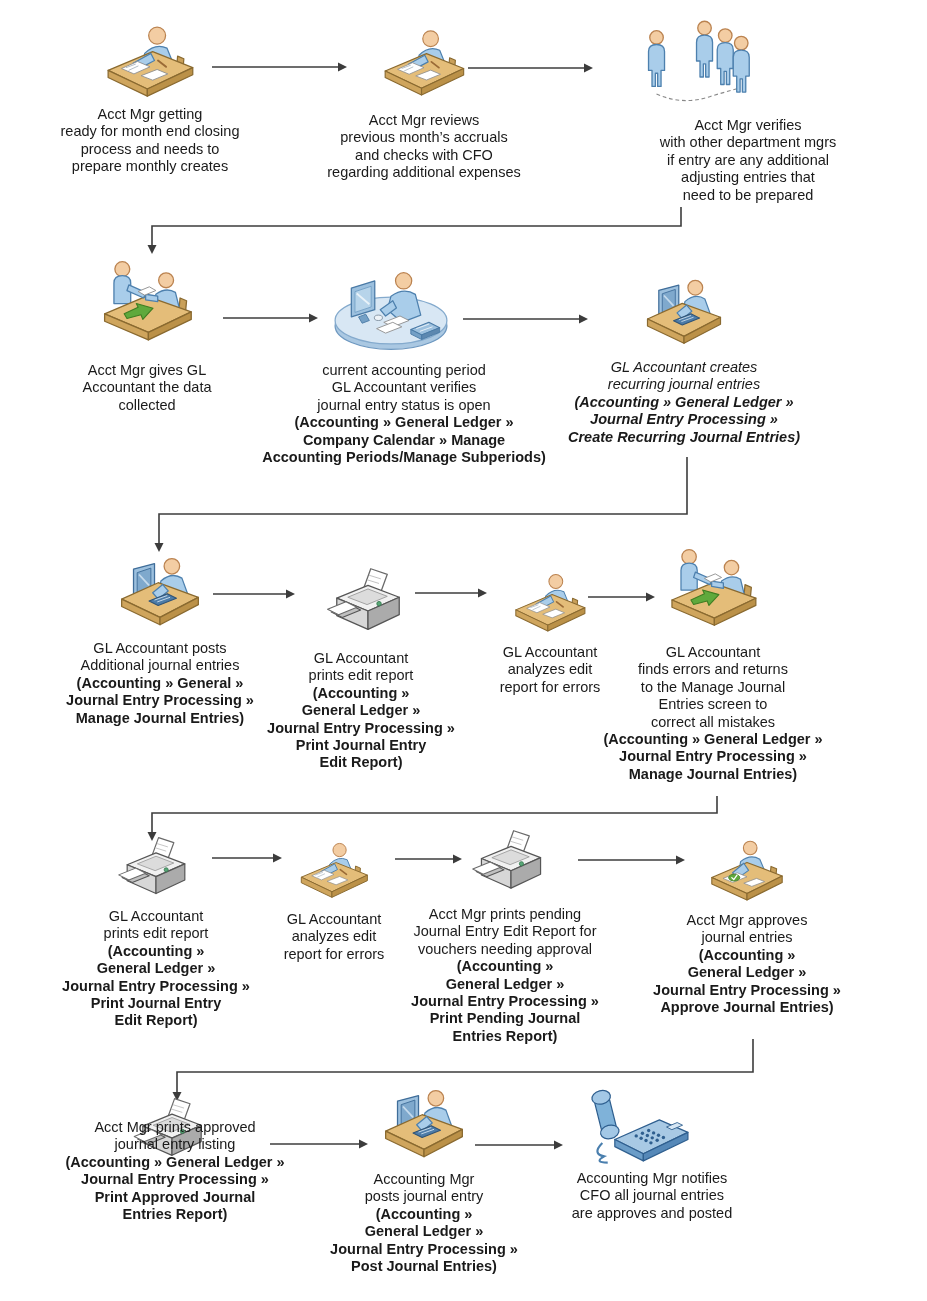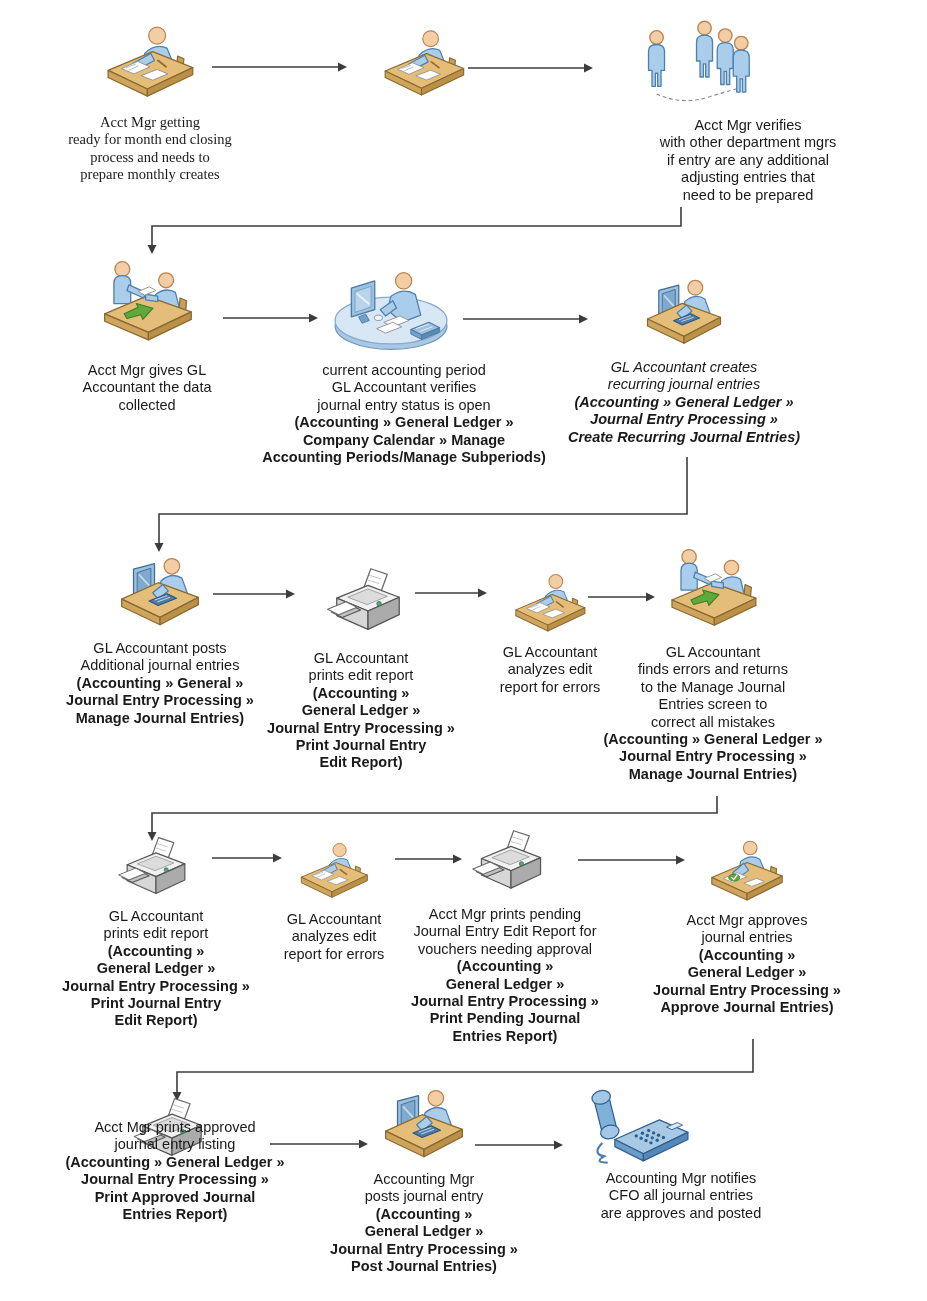"Acct Mgr getting" div.caption { font-family: Liberation Serif, serif -> none; top: 114px -> 106px }
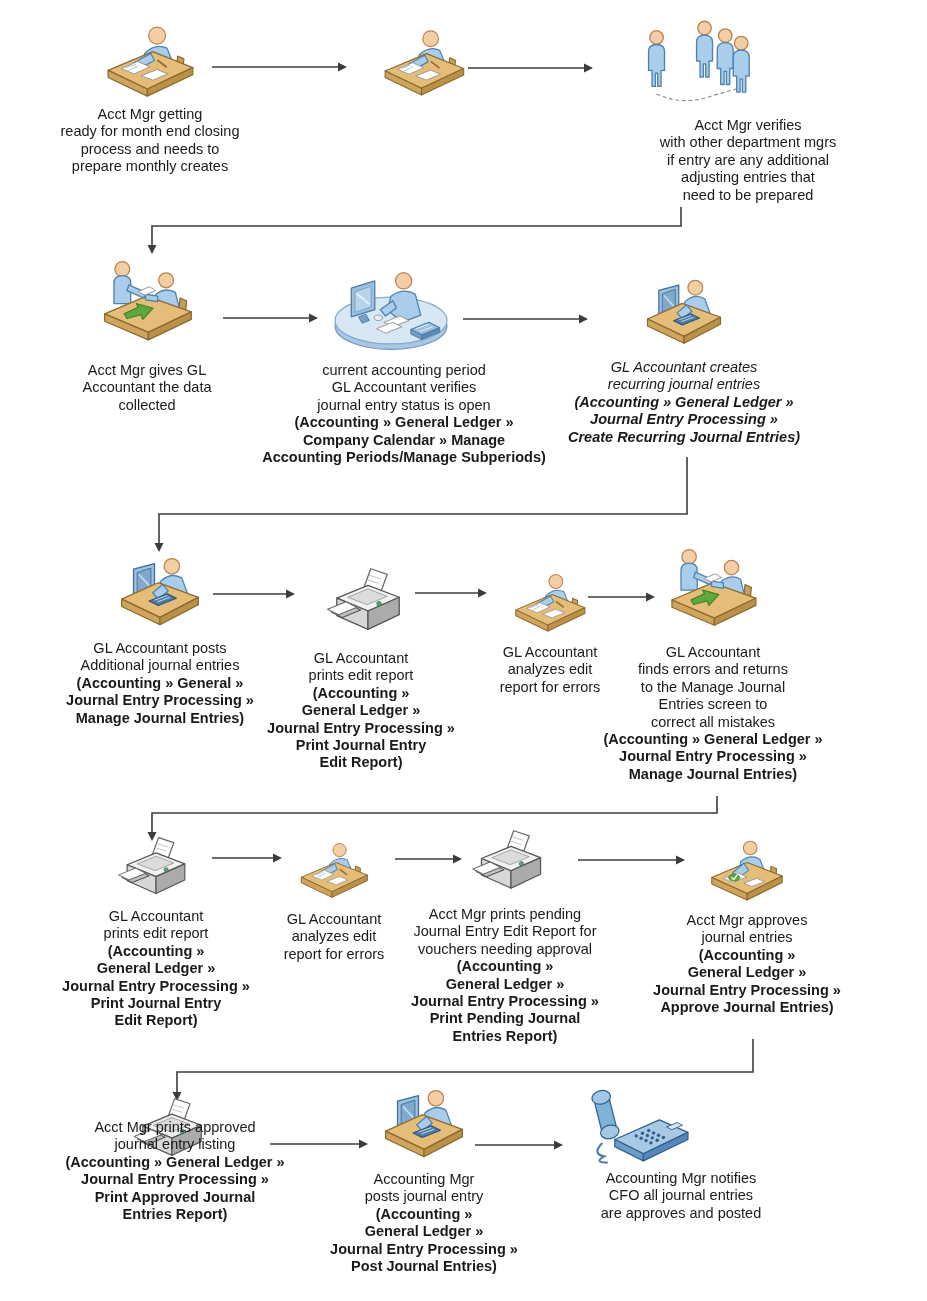"Acct Mgr reviews" div.caption { html: none -> <div> <div>Acct Mgr reviews</div> <div>previous month’s accruals</div> <div>and checks with CFO</div> <div>regarding additional expenses</div> </div> }
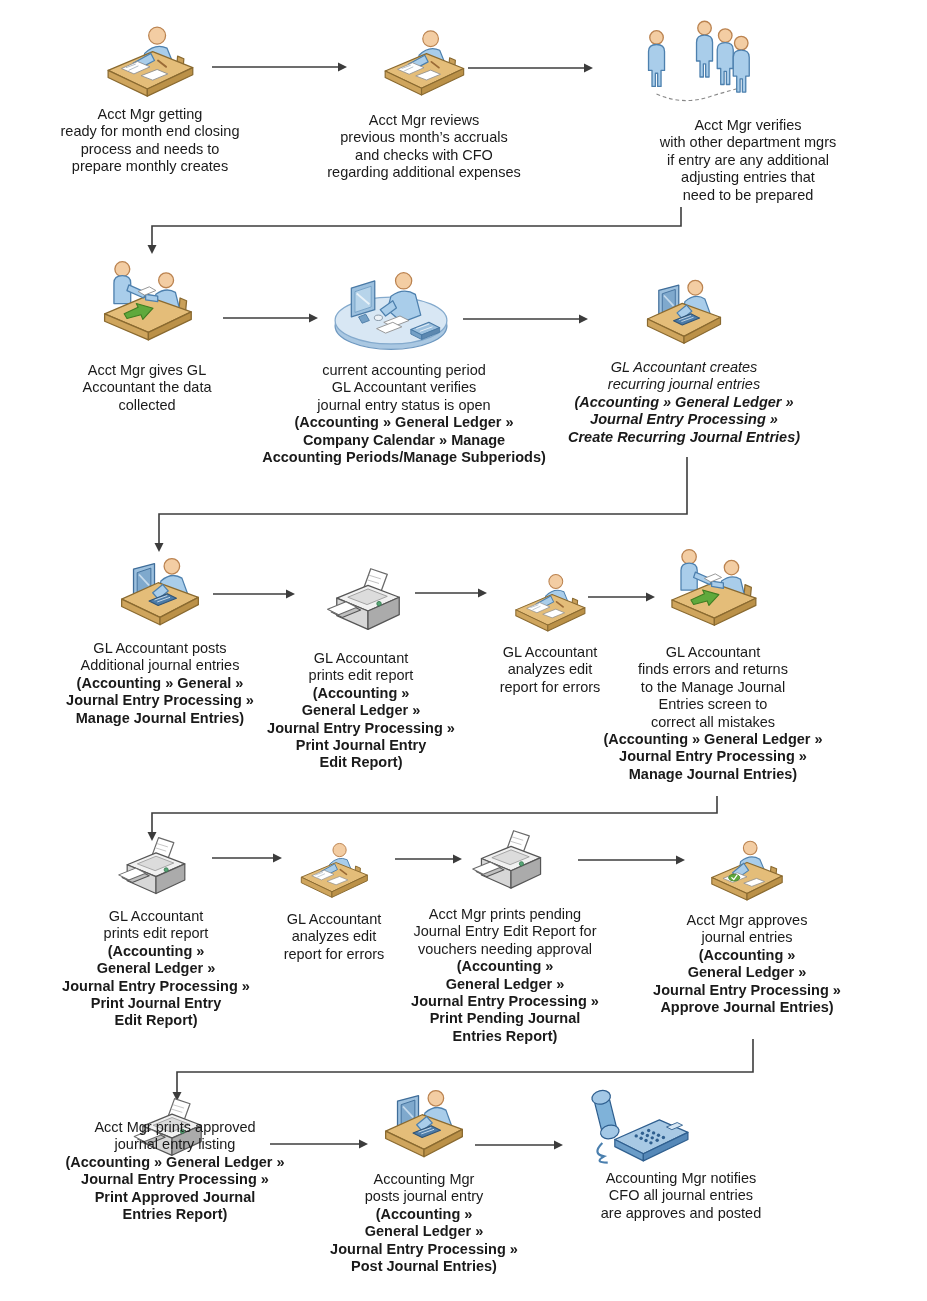"Accounting Mgr notifies" div.caption { margin-left: 29px -> none }
